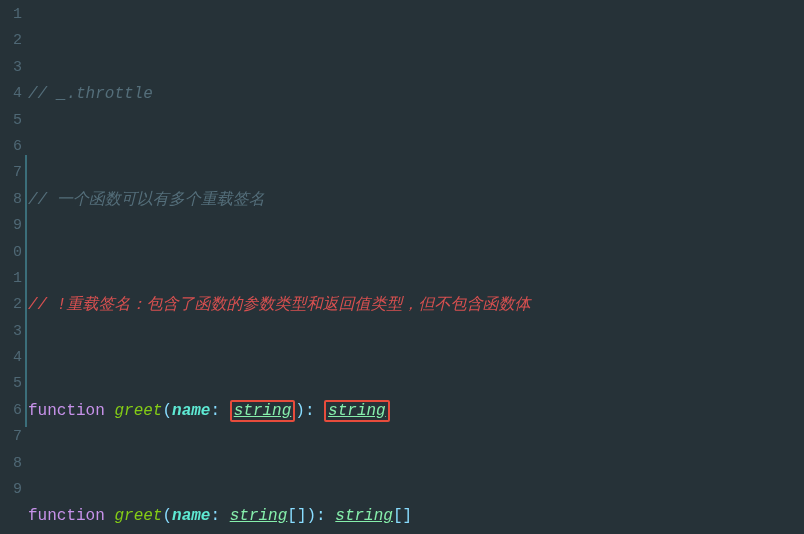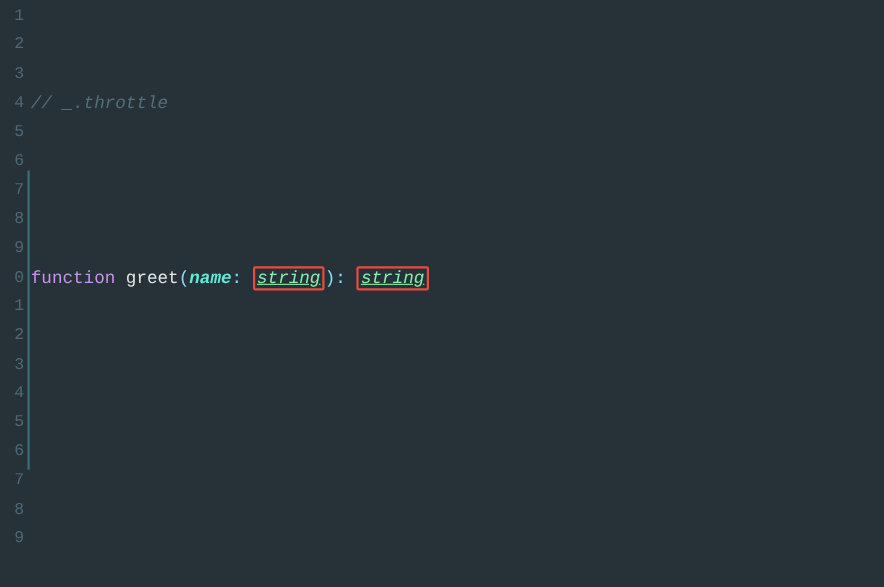"// 一个函数可以有多个重载签名" div.line { html: none -> <div><span>// 一个函数可以有多个重载签名</span></div> }
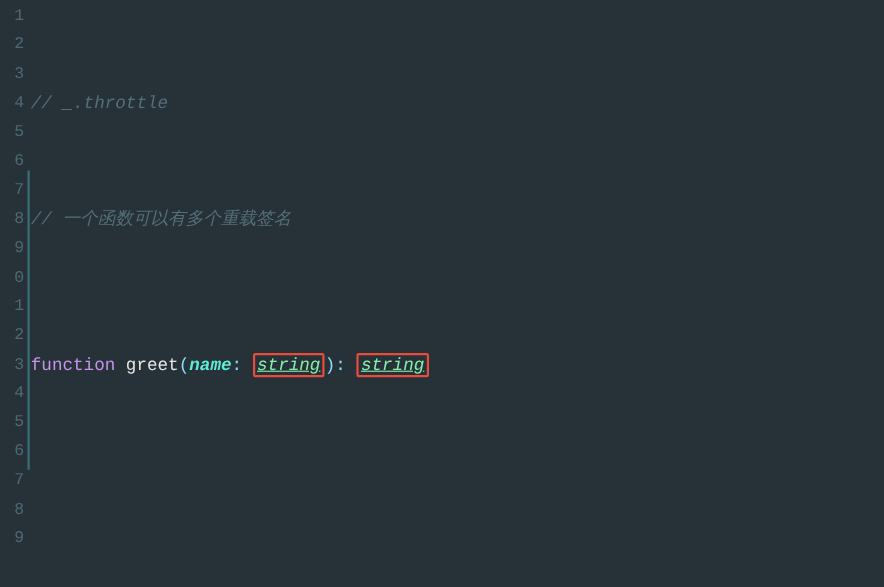"// !重载签名：包含了函数的参数类型和返回值类型，但不包含函数体" div.line { html: none -> <div><span>// !重载签名：包含了函数的参数类型和返回值类型，但不包含函数体</span></div> }
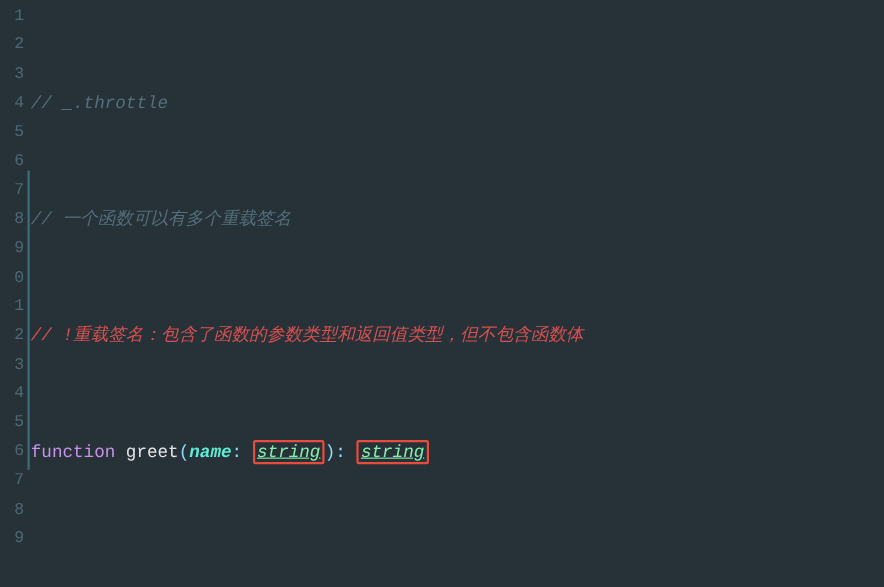"greet" .c-fn { color: #e5e5e5 -> #84cc16; font-style: none -> italic }
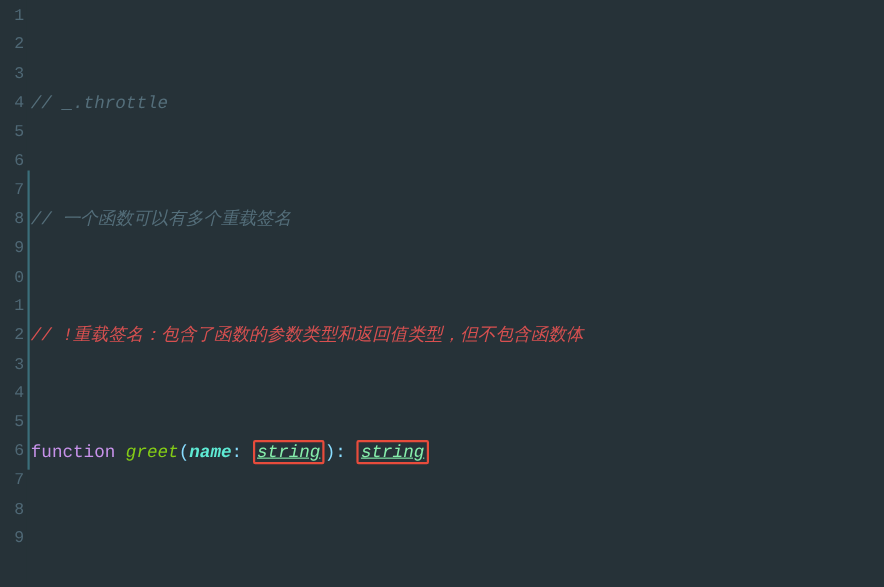"function greet(name: string[]): string[]" div.line { html: none -> <div><span>function</span> <span>greet</span><span>(</span><span>name</span><span>:</span> <span>string</span><span>[]):</span> <span>string</span><span>[]</span></div> }
